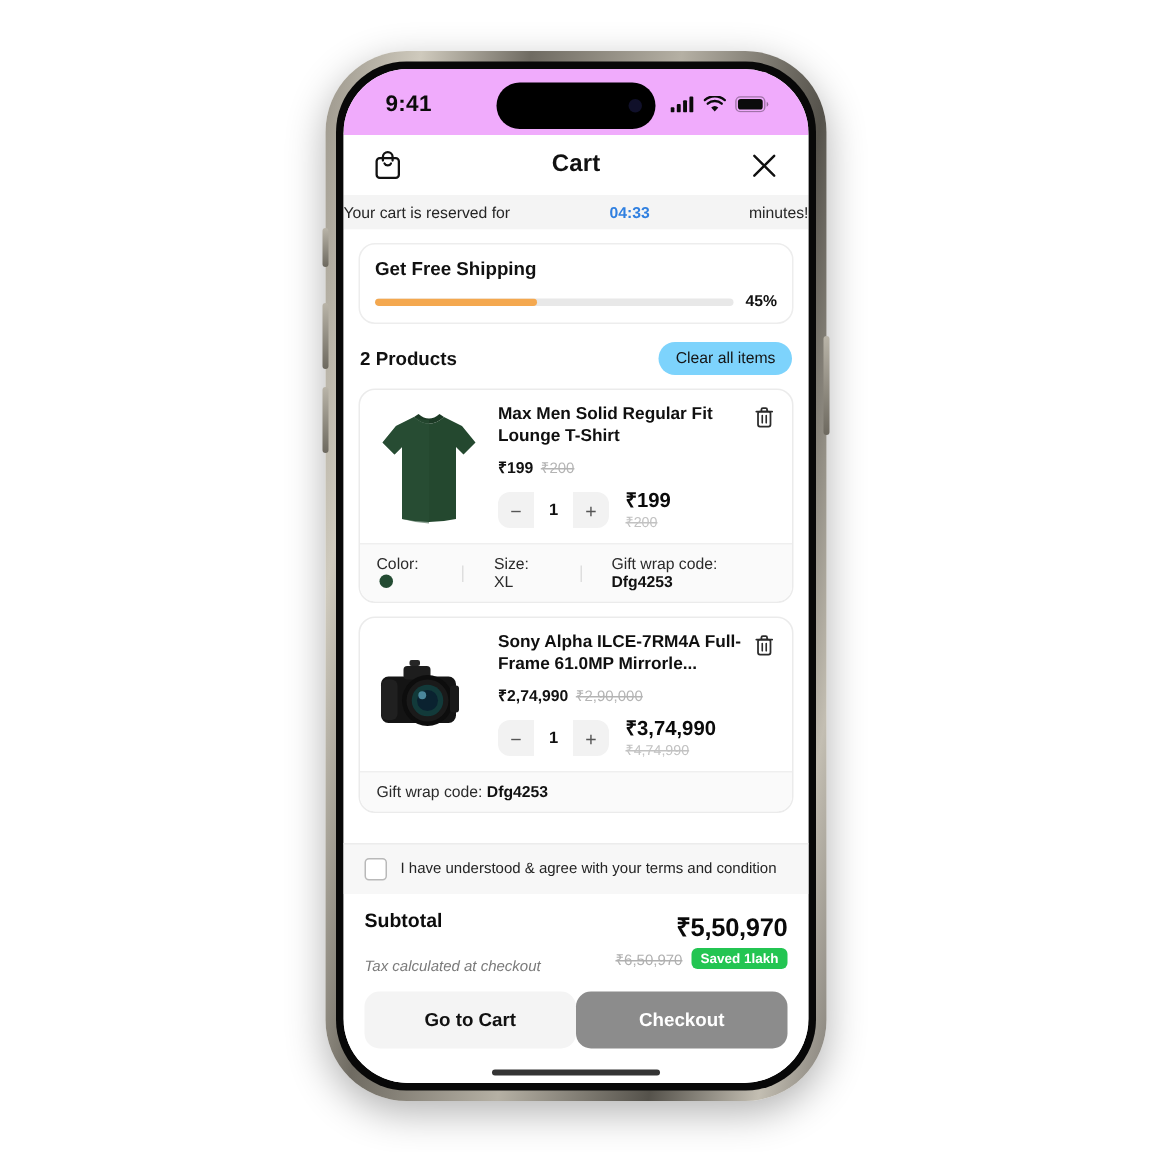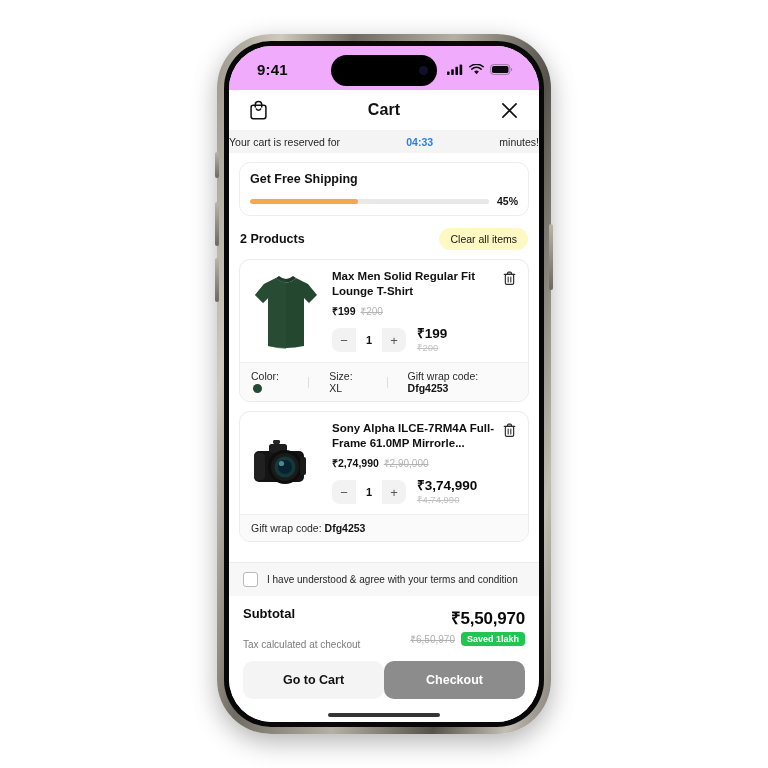"Clear all items" .clear-btn { background: #fef9c3 -> #7dd3fc }
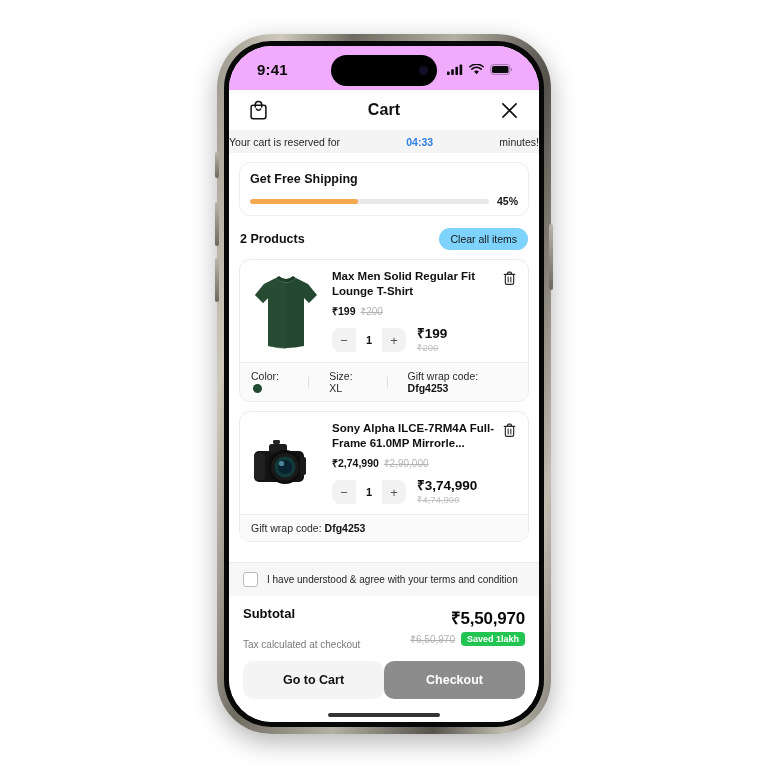"Tax calculated at checkout" .tax-note { font-style: none -> italic }
